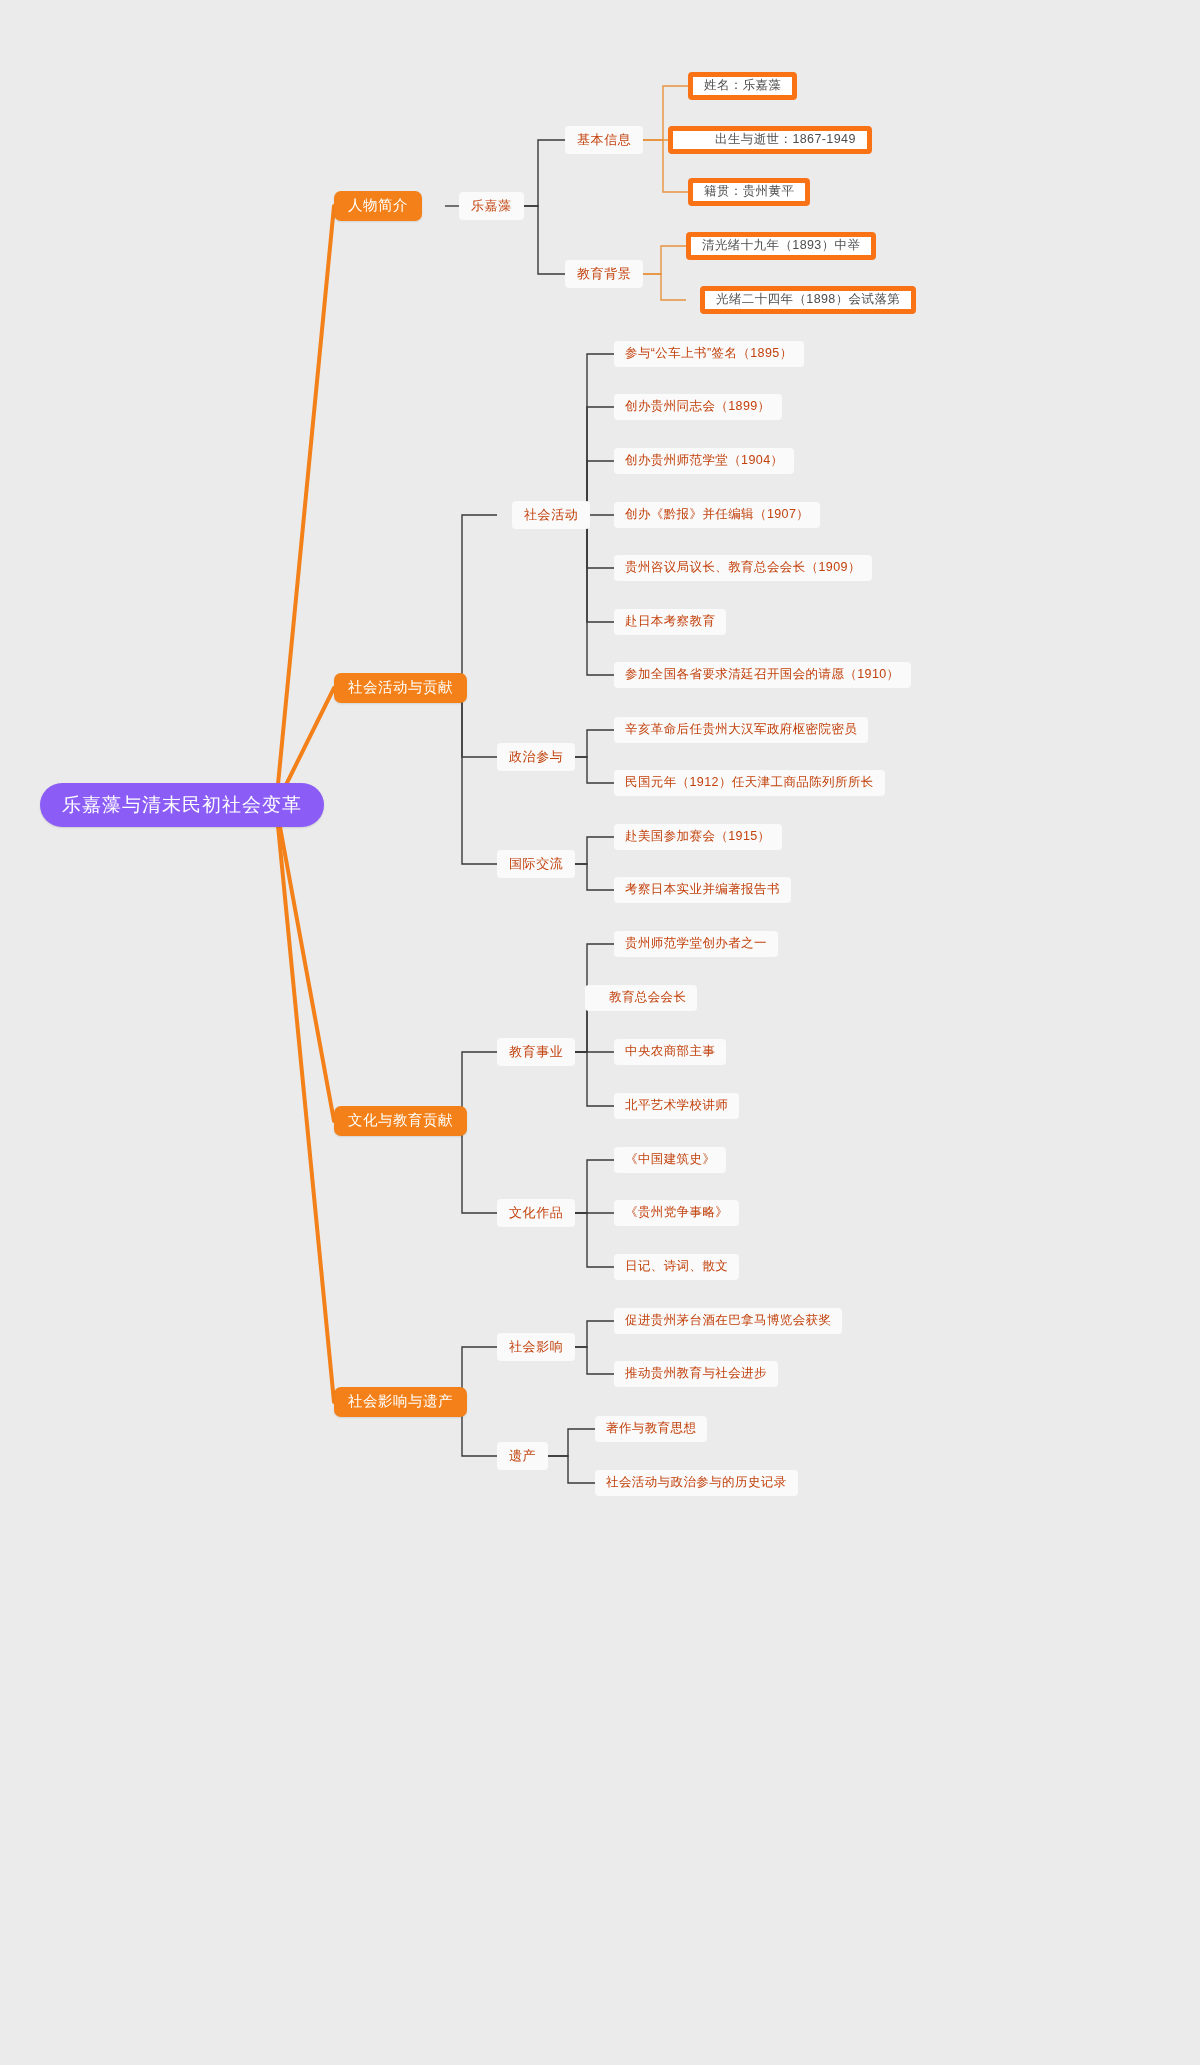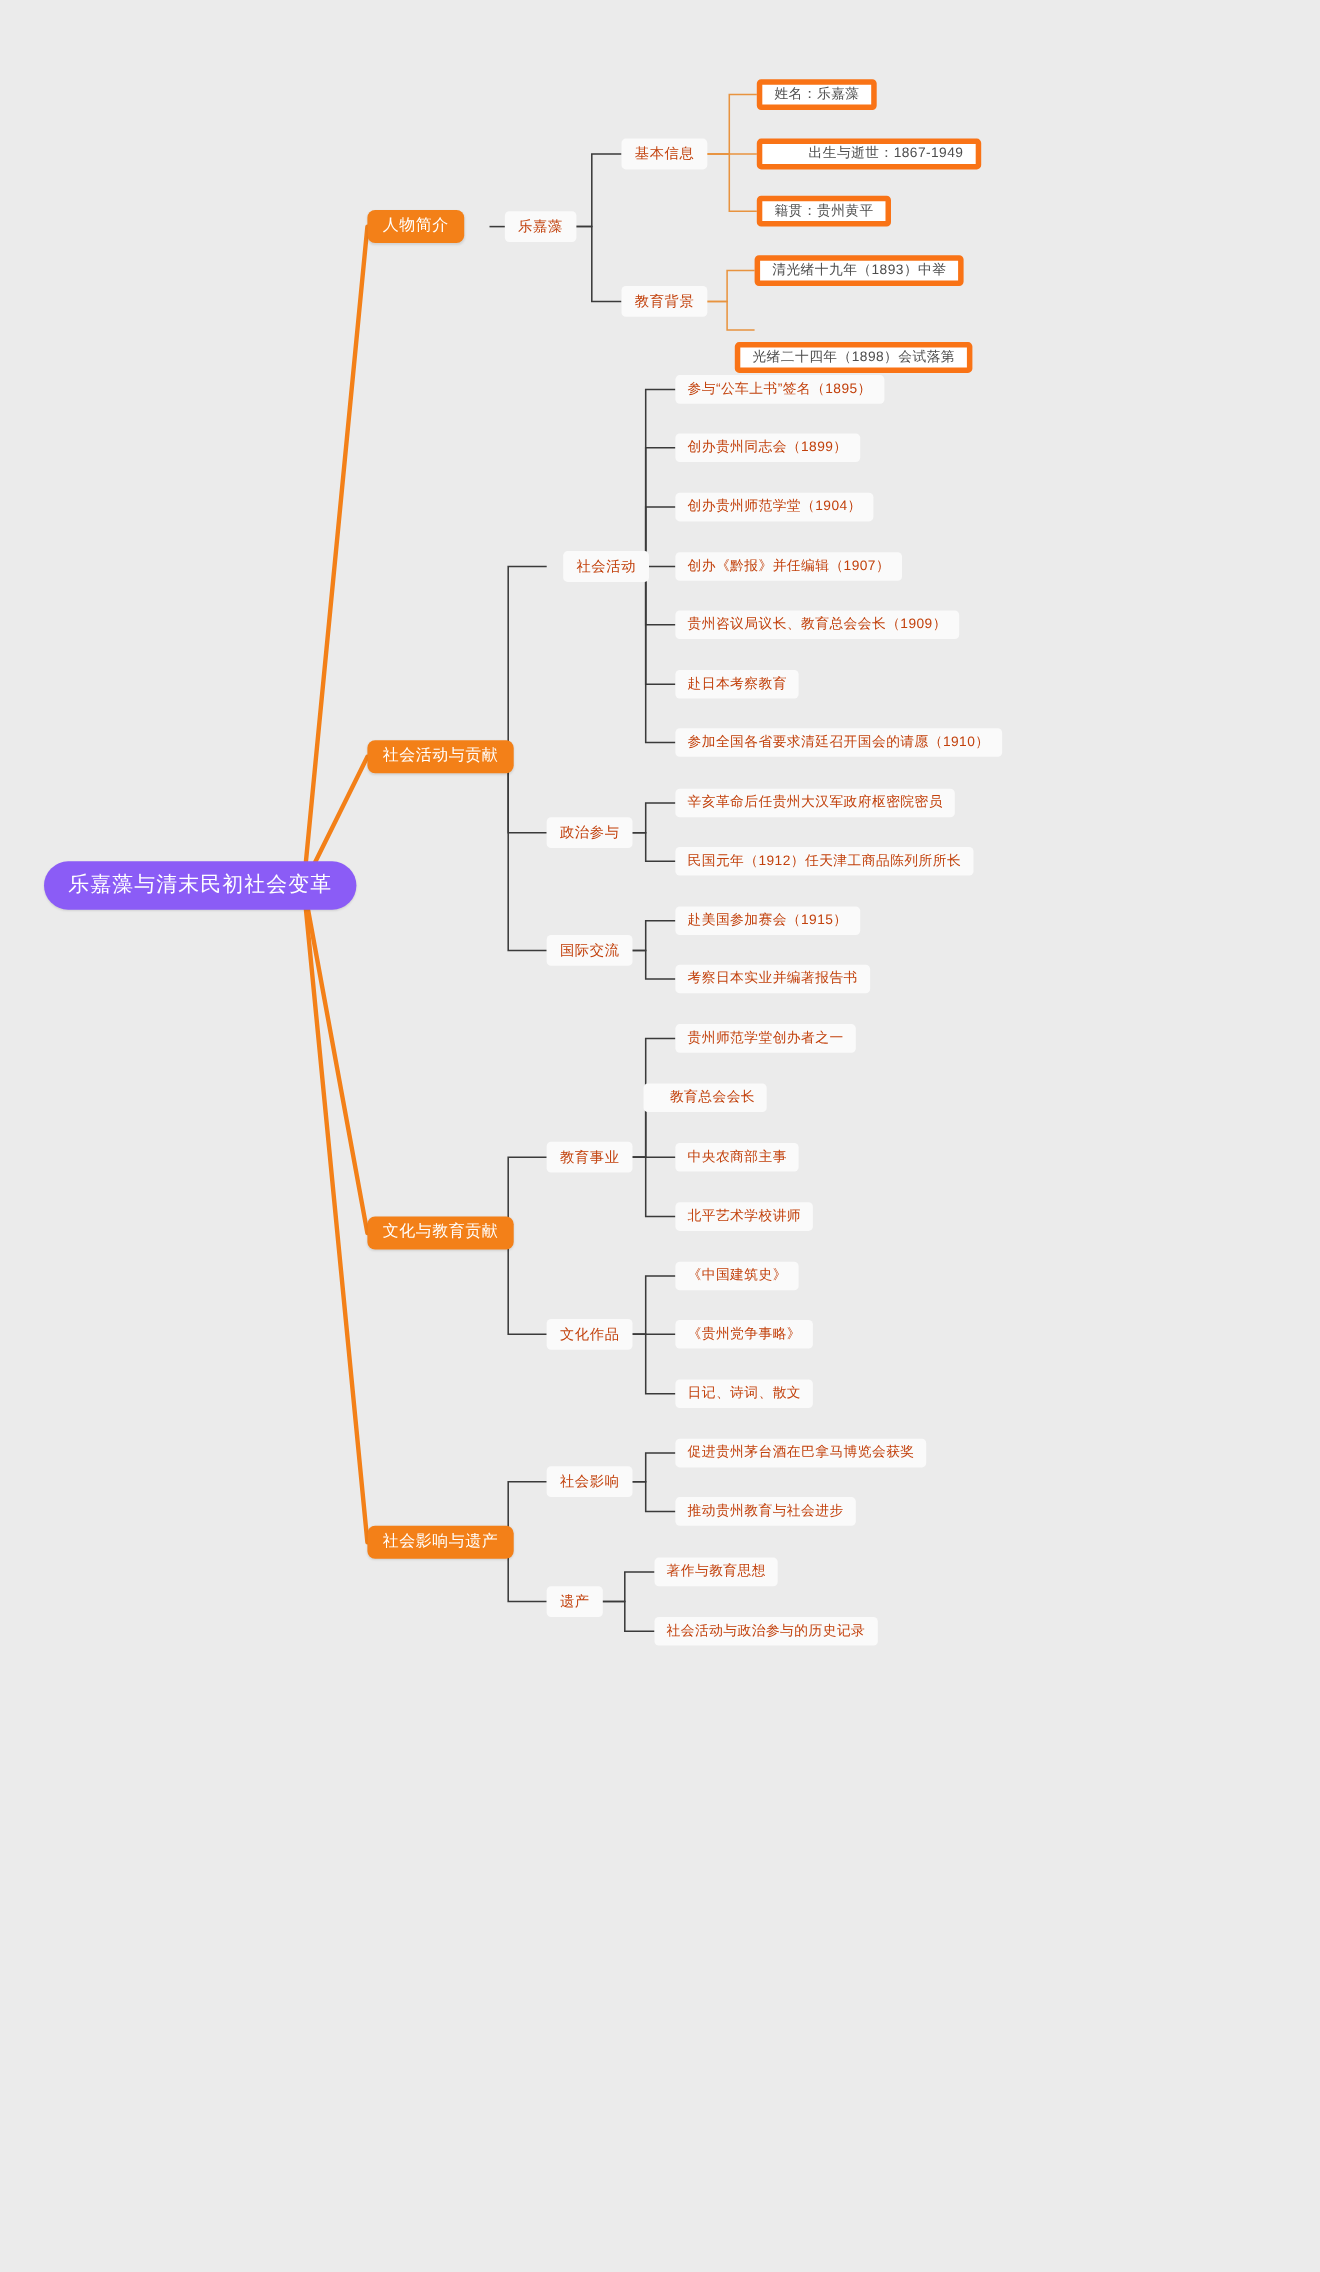"出生与逝世：1867-1949" div.node { left: 688px -> 668px }
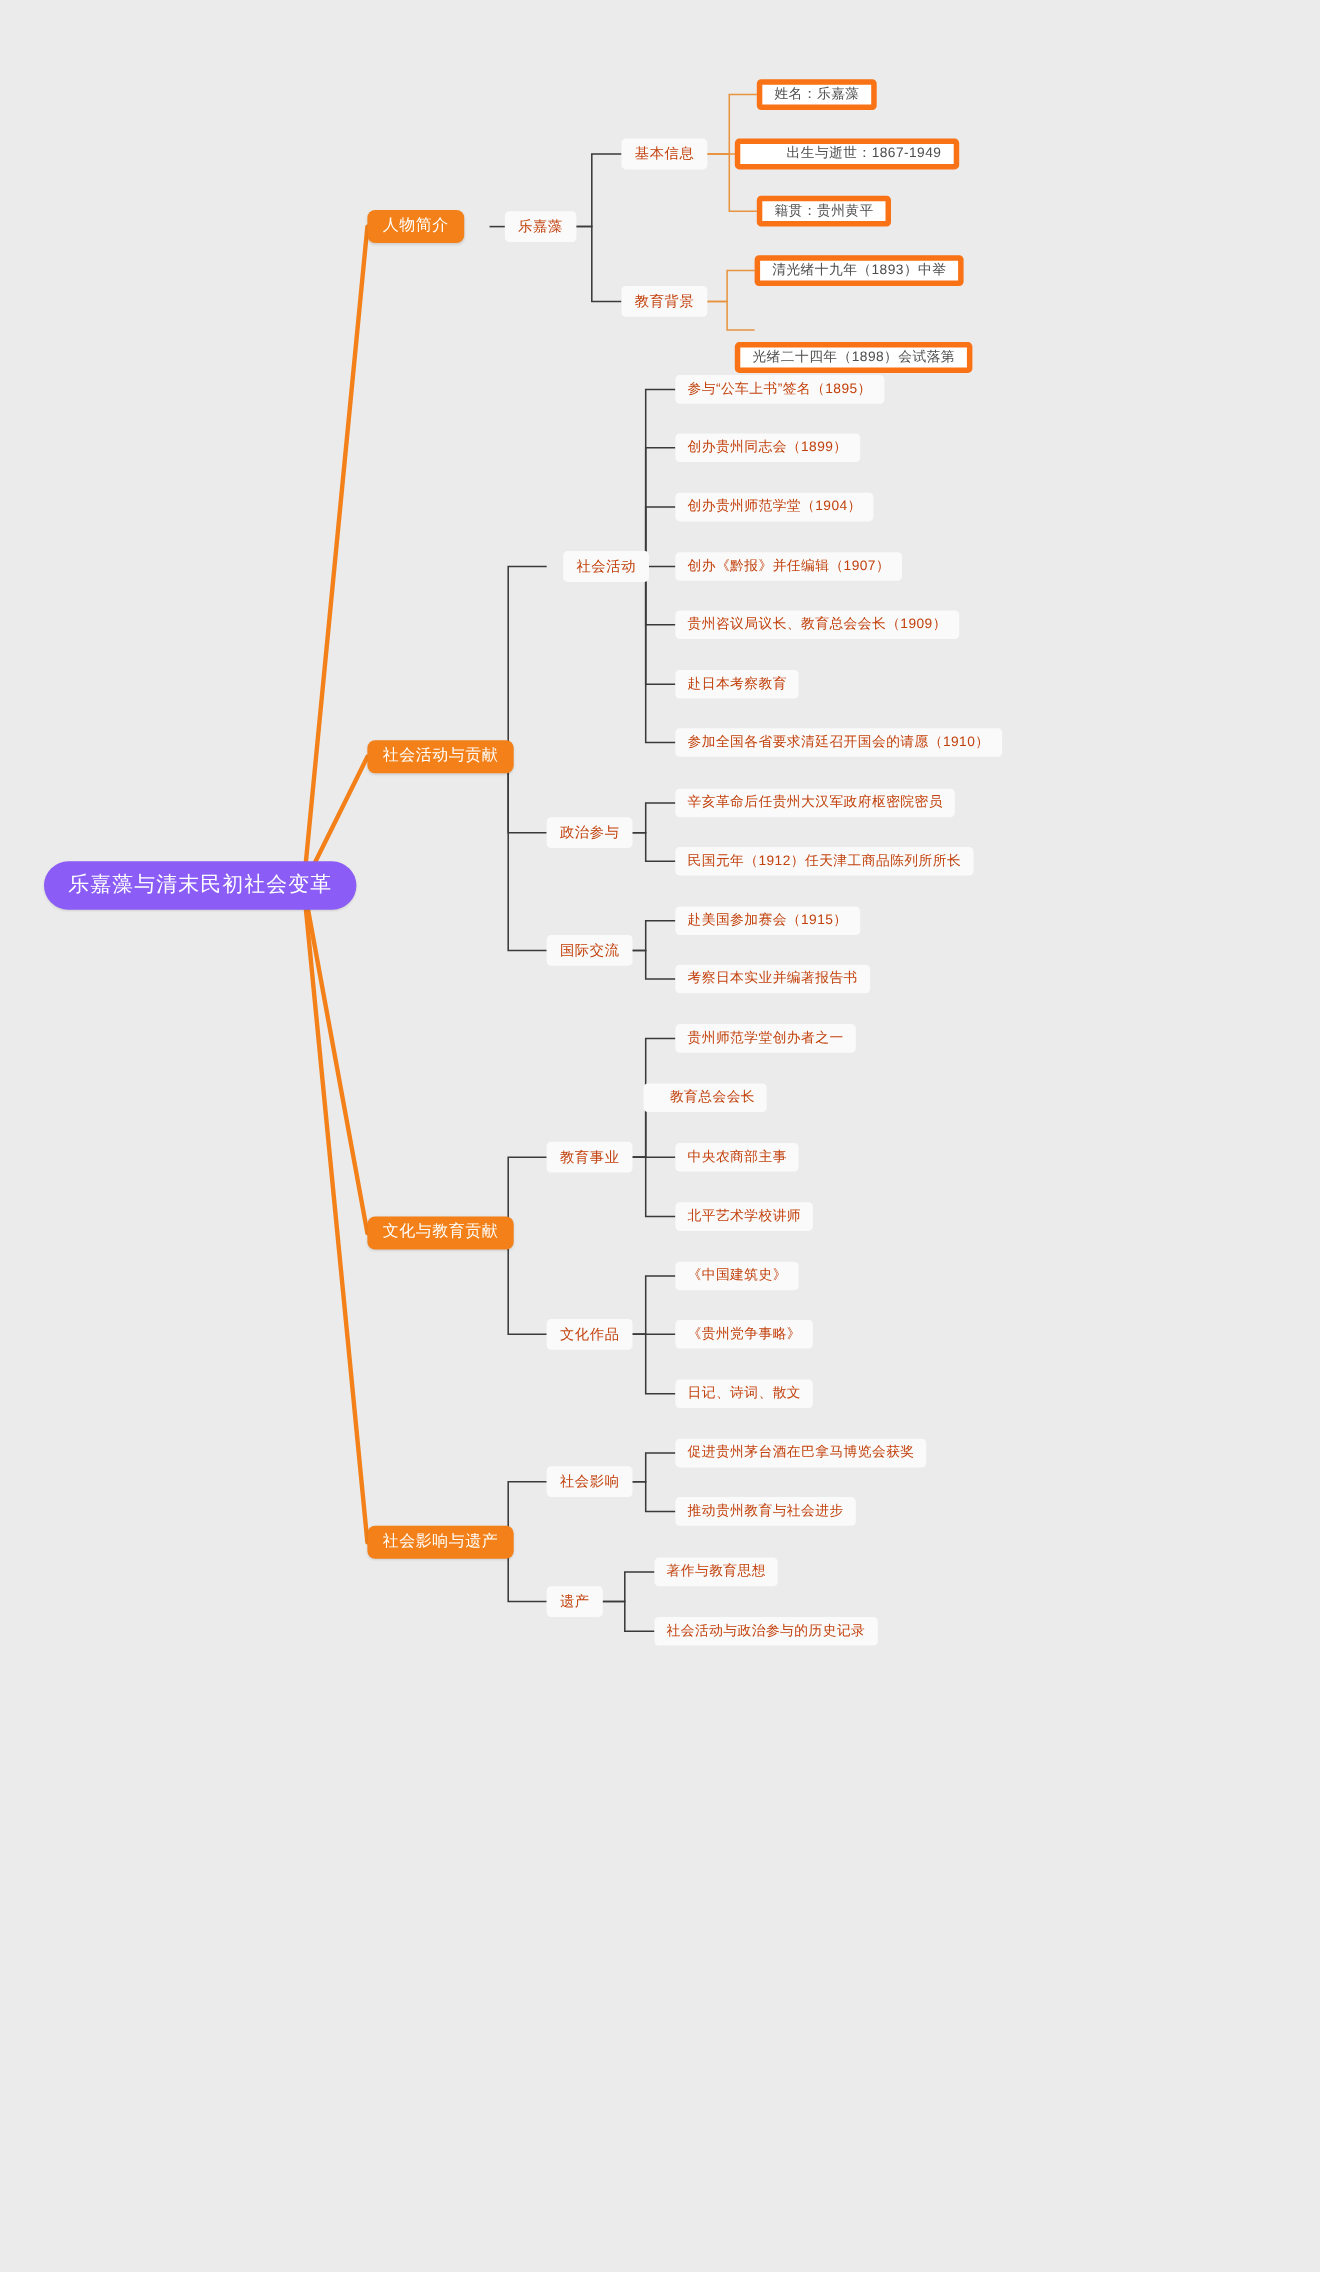"光绪二十四年（1898）会试落第" div.node { left: 668px -> 700px; margin-top: 25px -> none }
